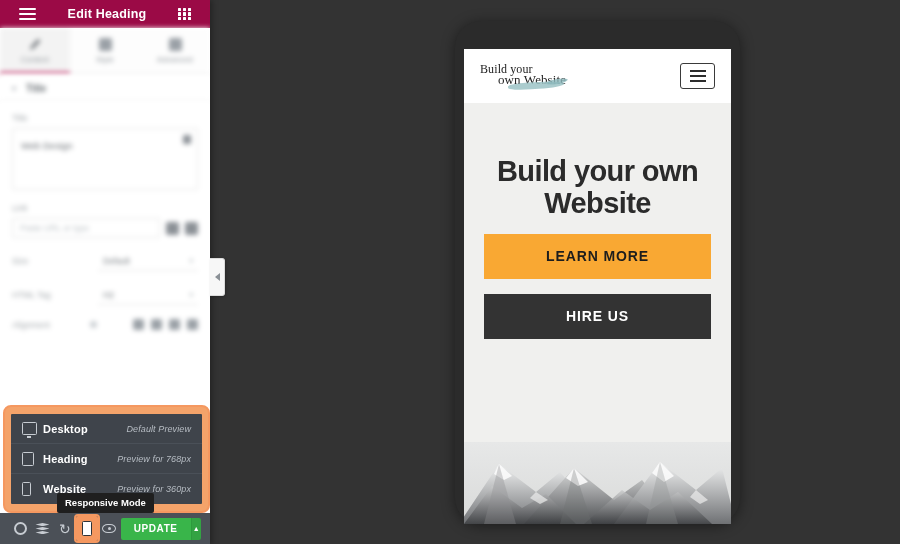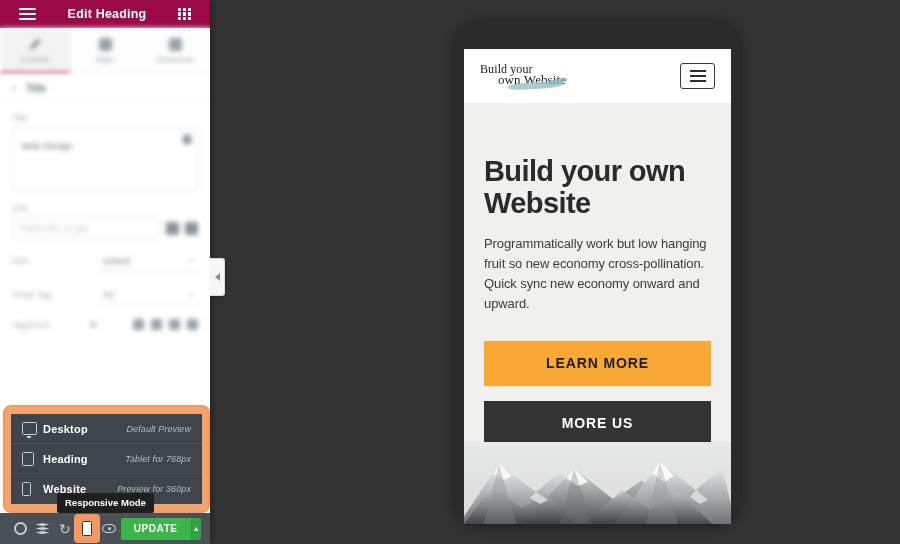"Build your own Website" #hero { text-align: none -> center }
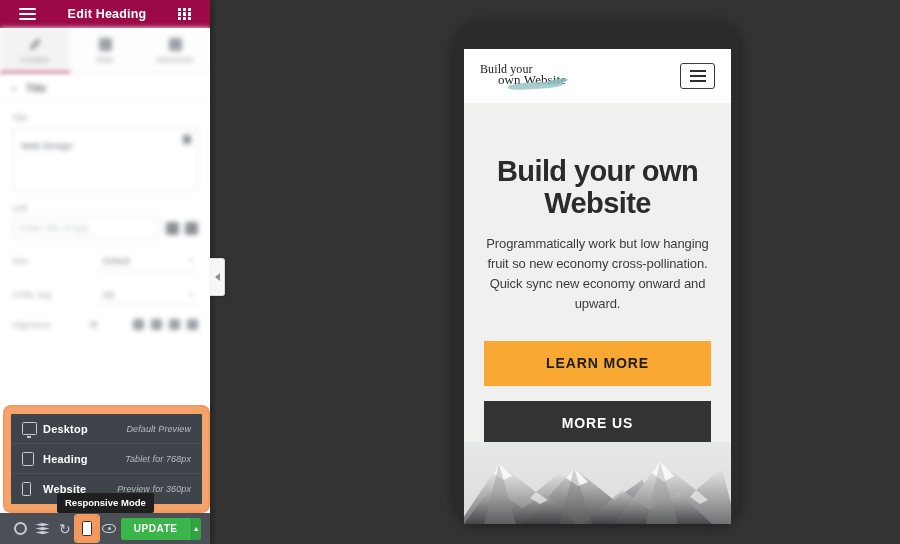"Programmatically work but low hanging" p { html: <p>Programmatically work but low hanging fruit so new economy cross-pollination. Quick sync new economy onward and upward.</p> -> none }
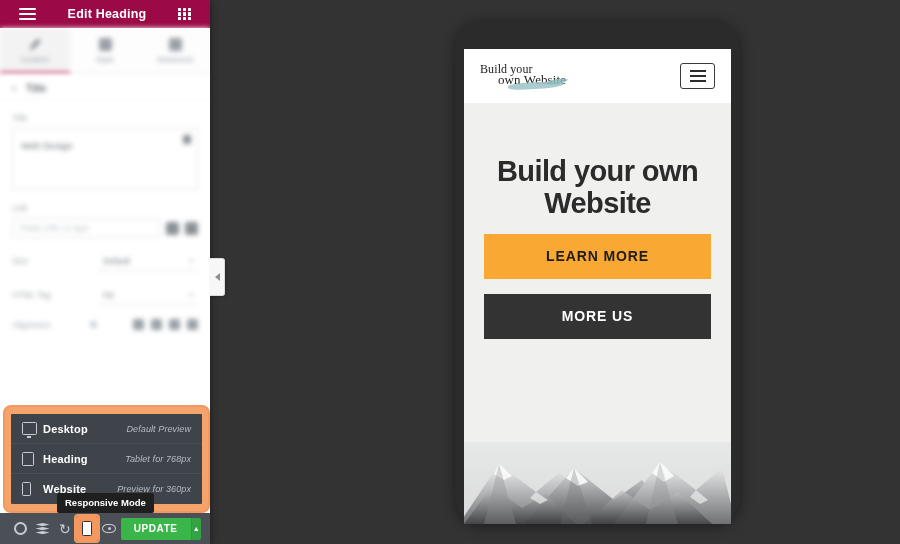"MORE US" div.cta { text: MORE -> HIRE }
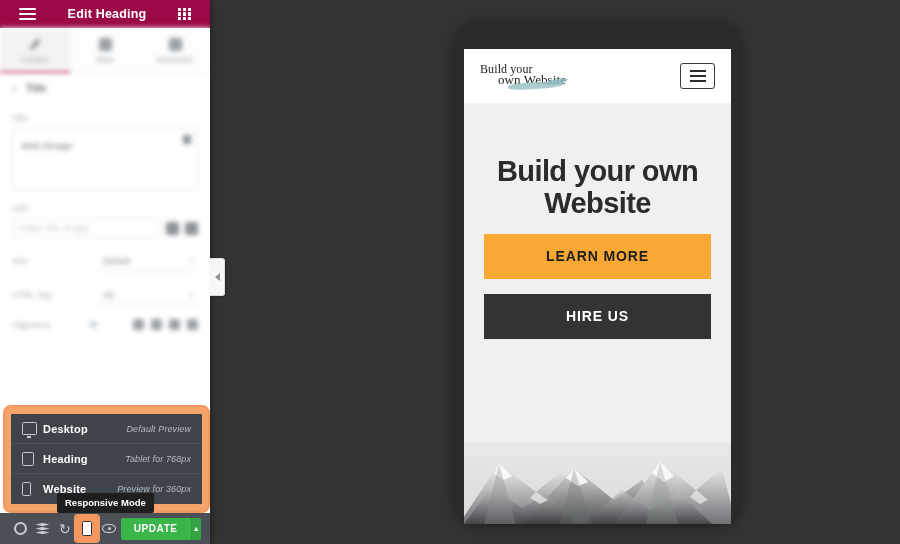"Tablet for 768px" span.ri-hint { text: Tablet -> Preview }
